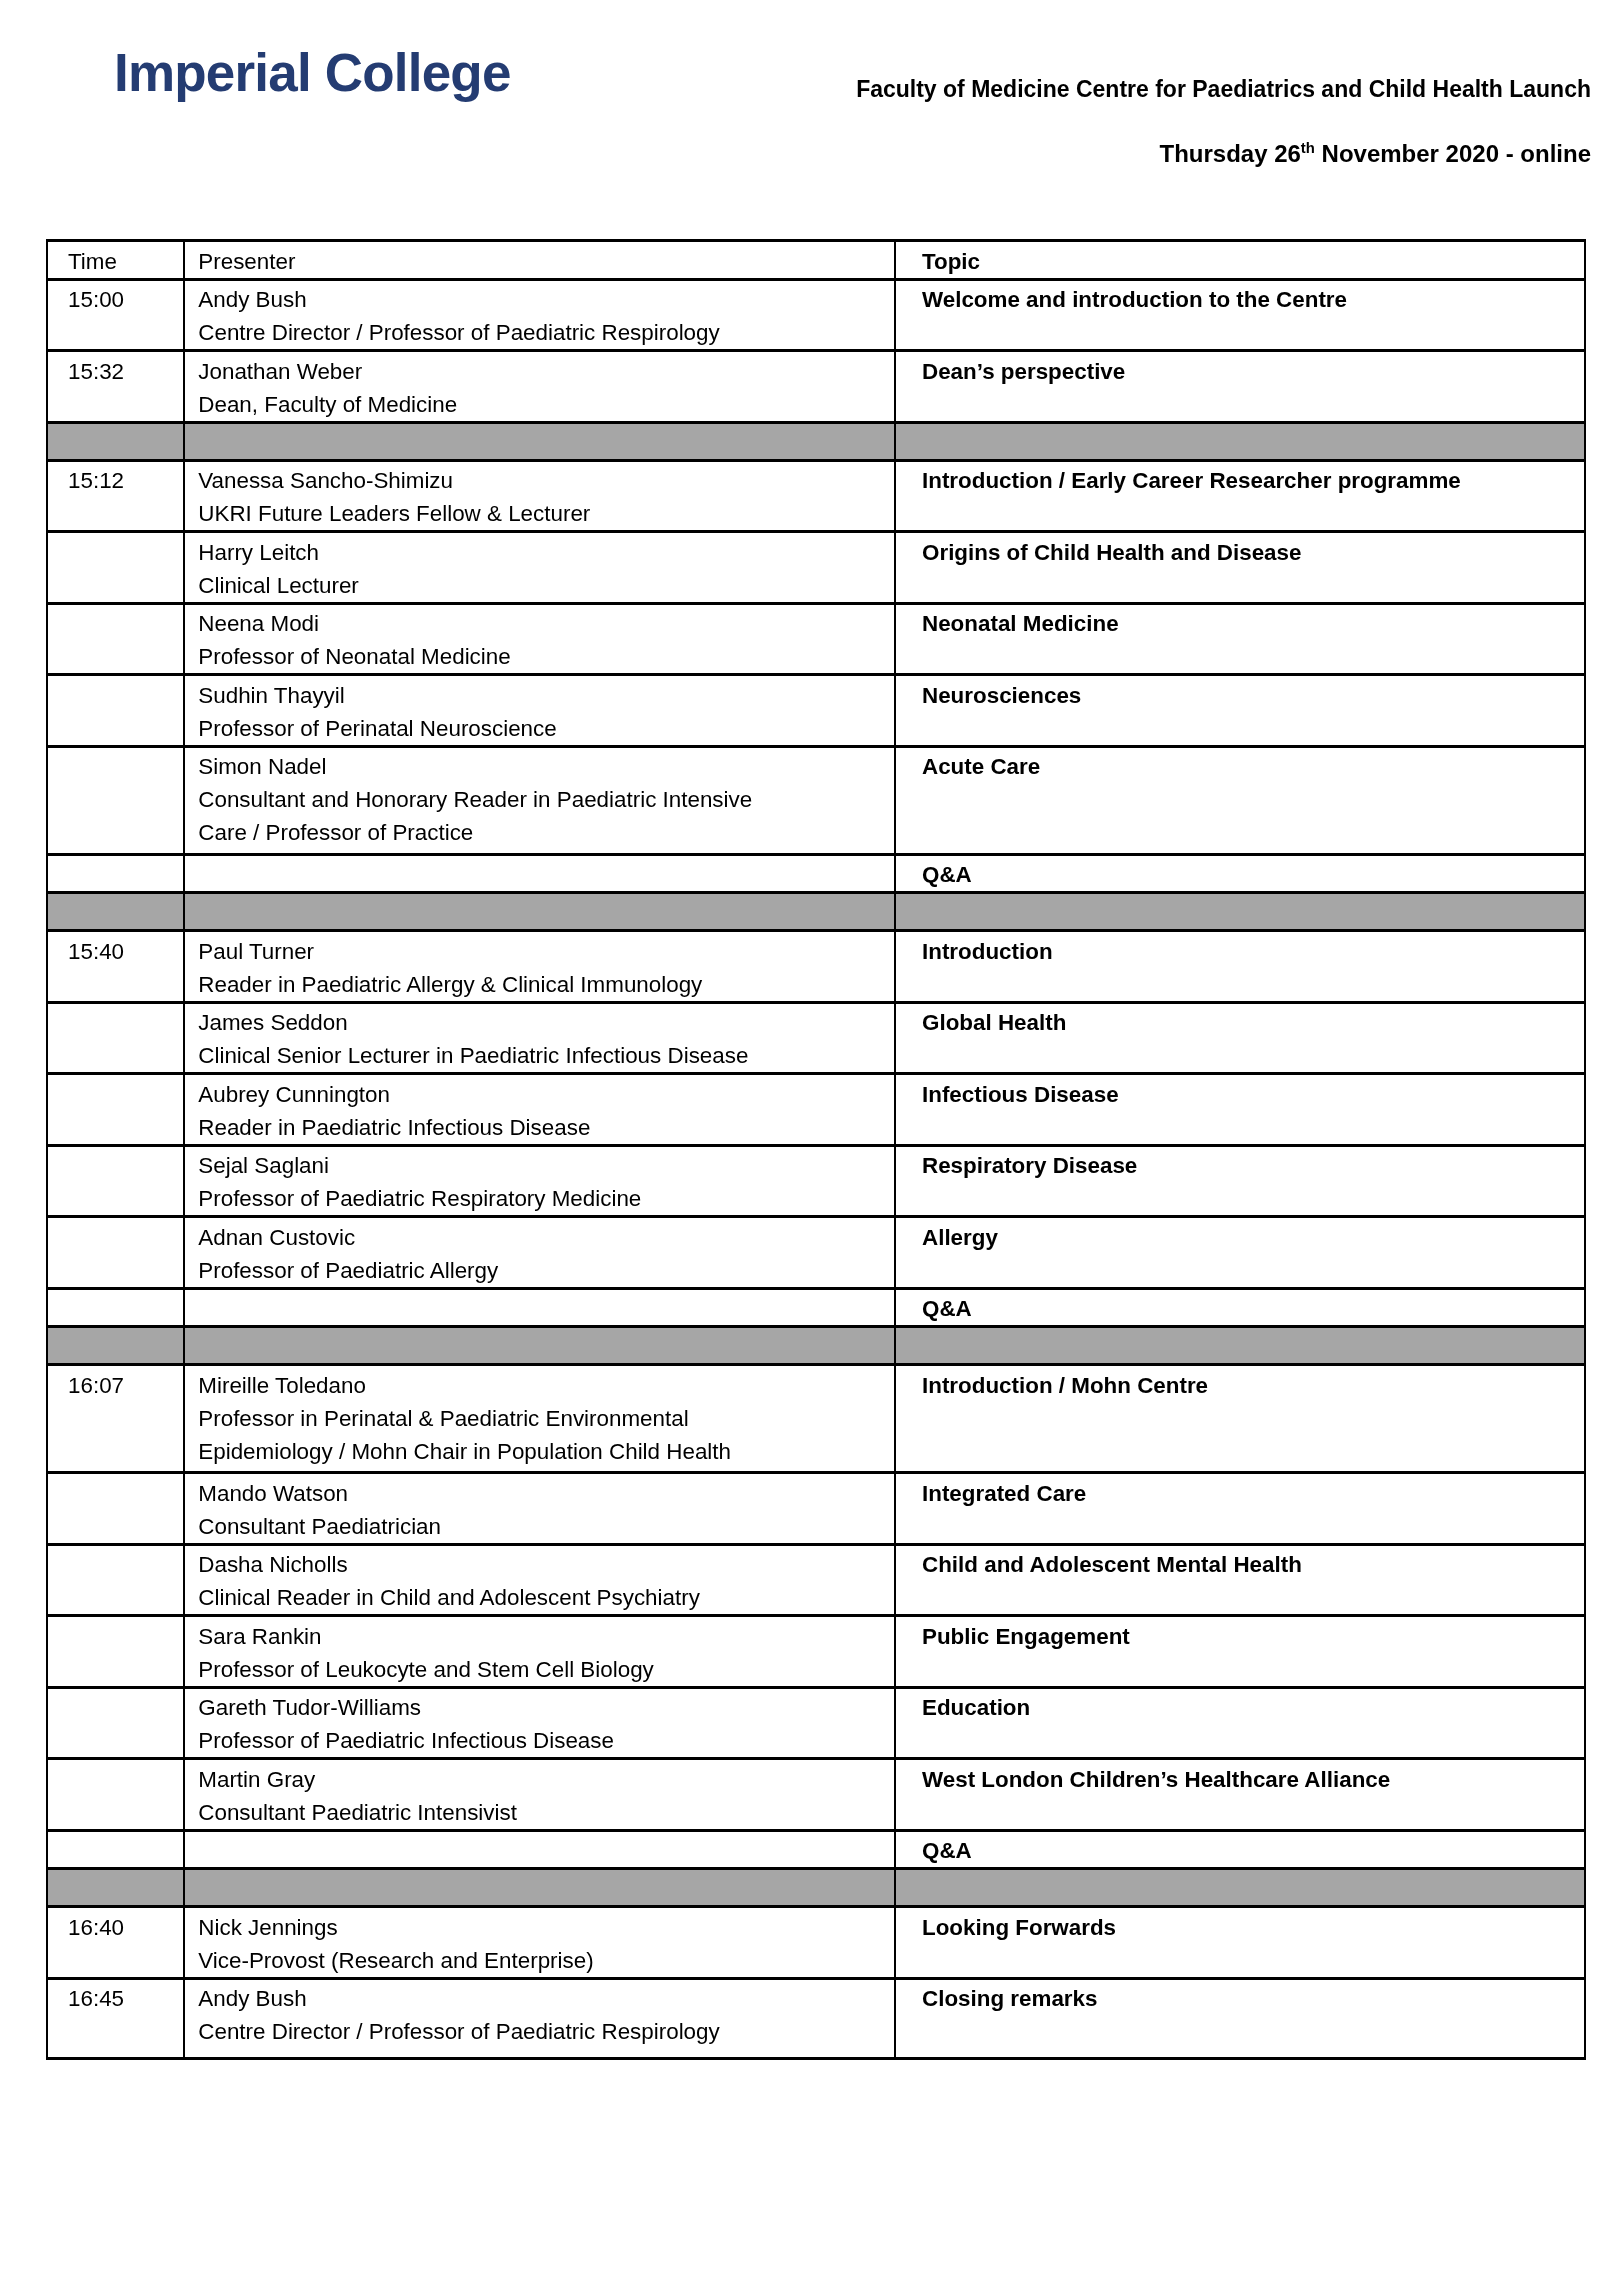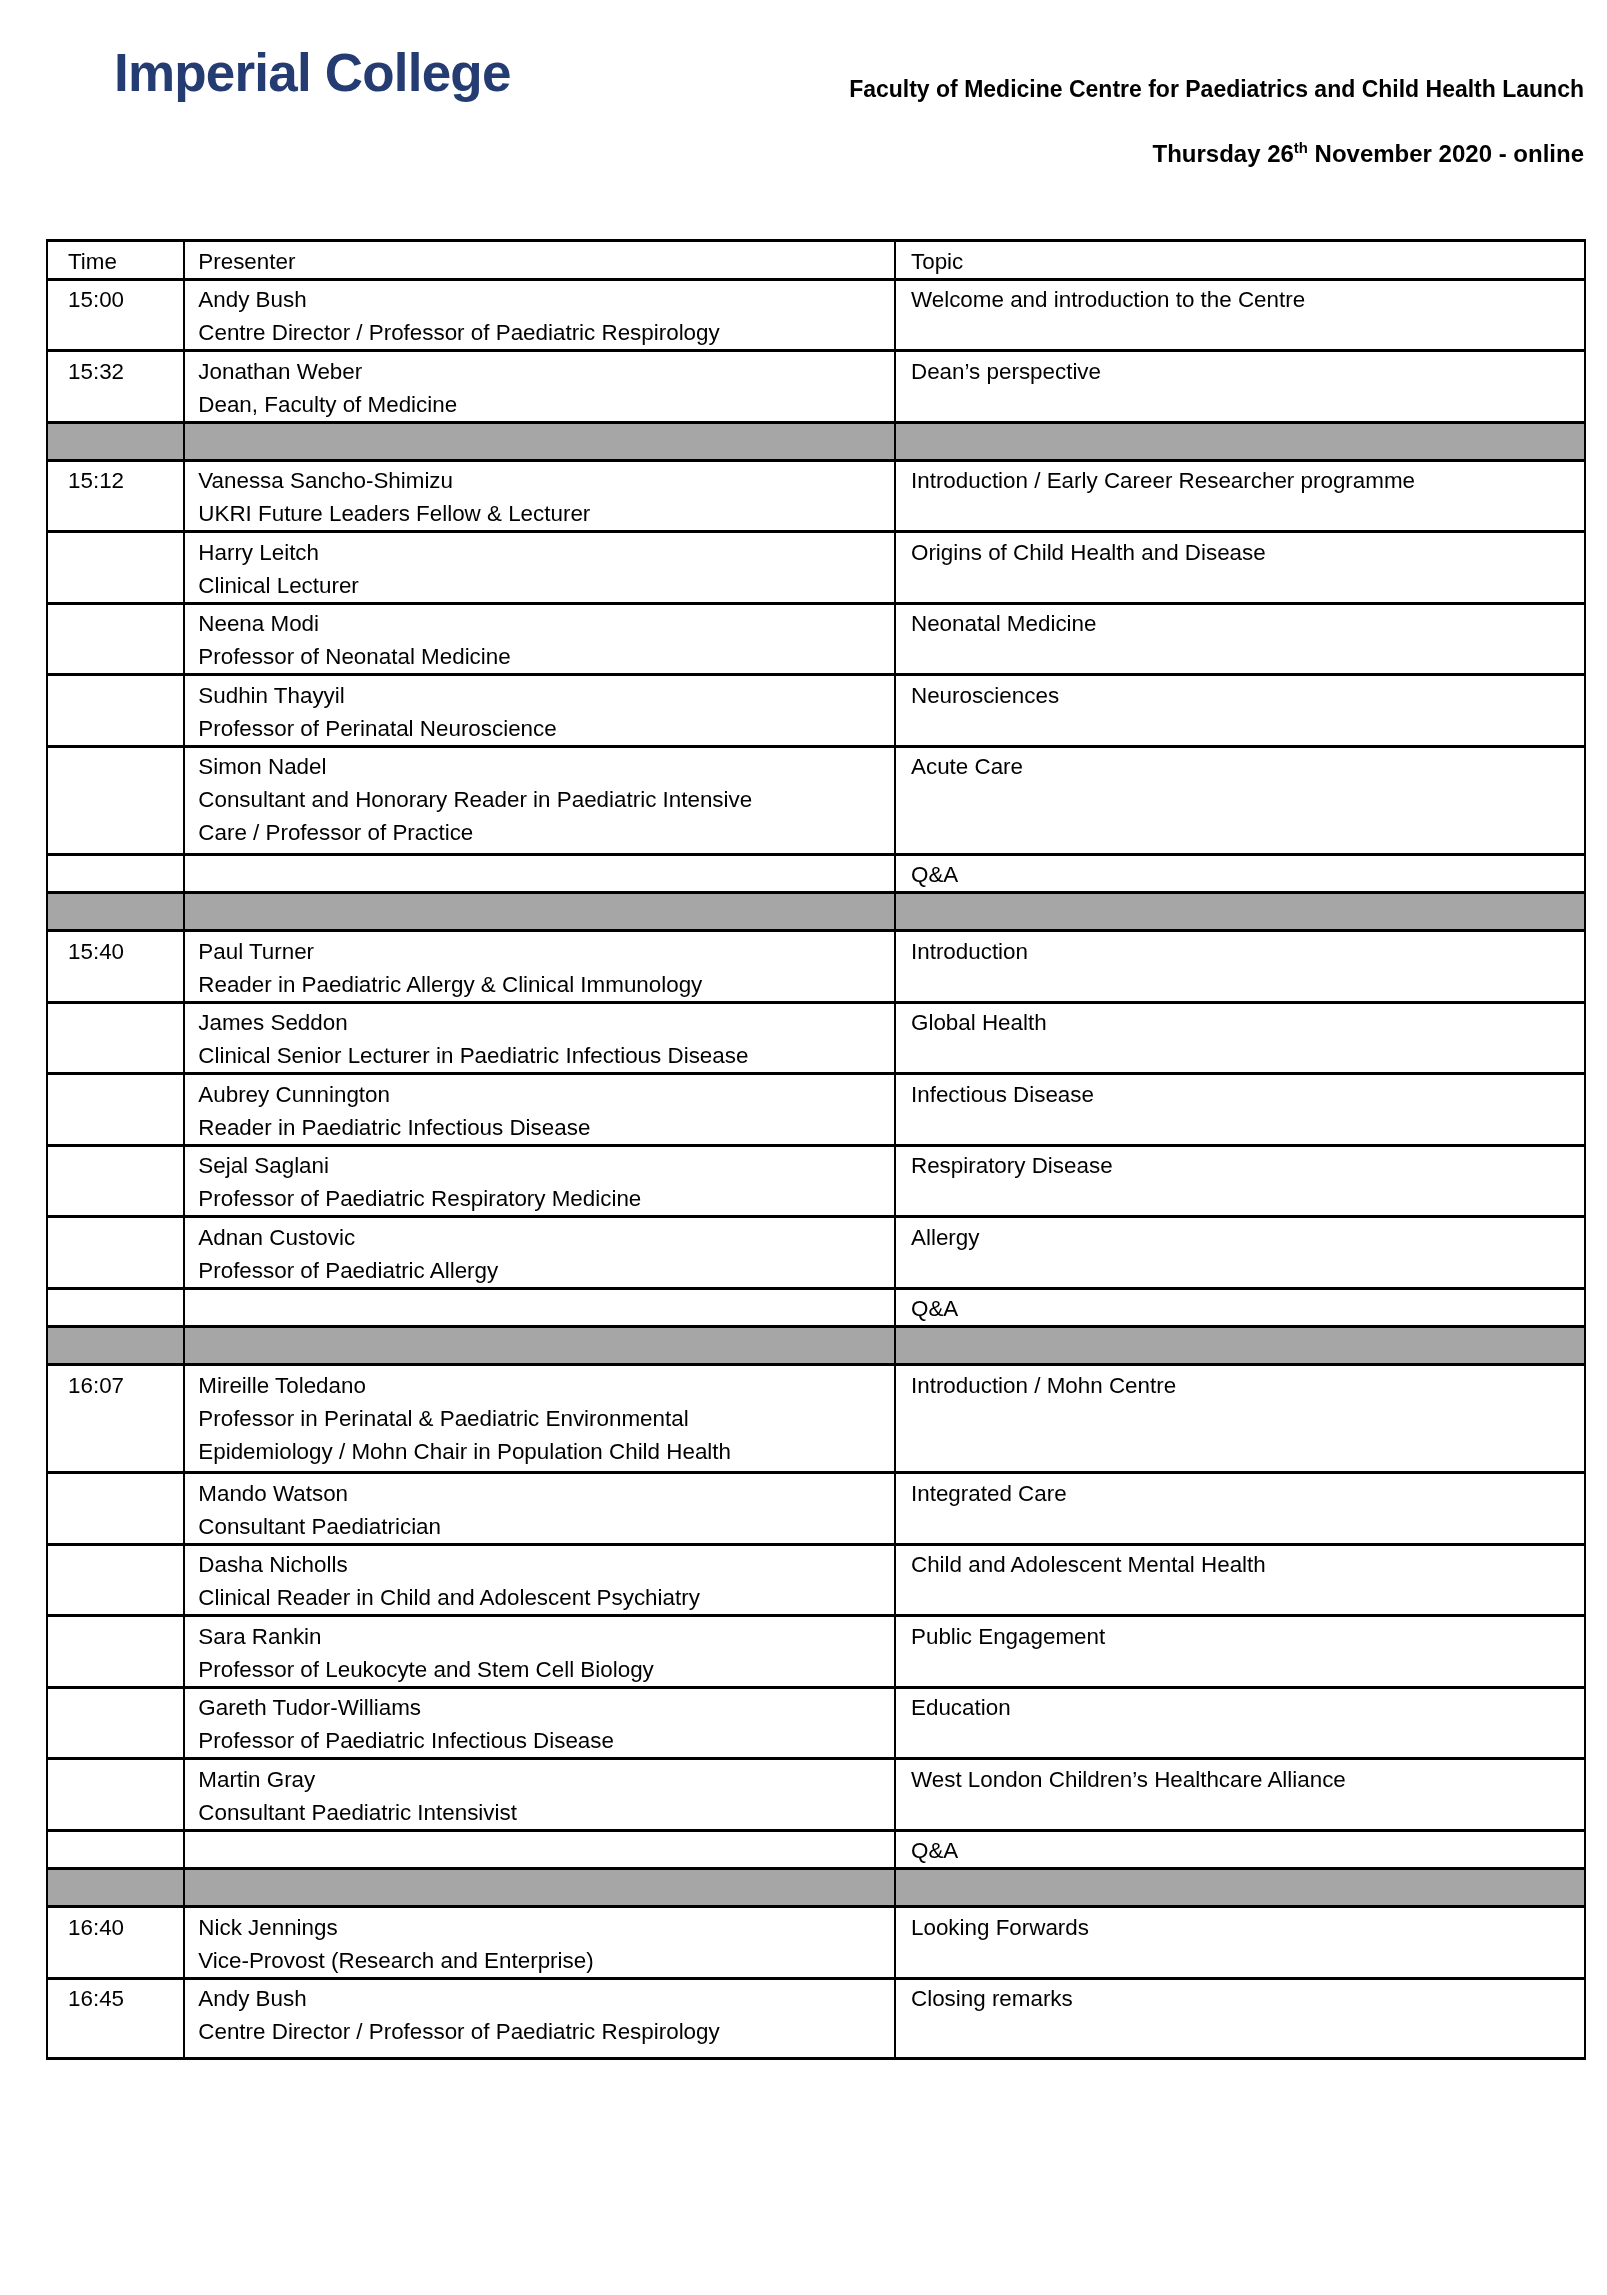"Faculty of Medicine Centre for" .headline { right: 23px -> 16px }
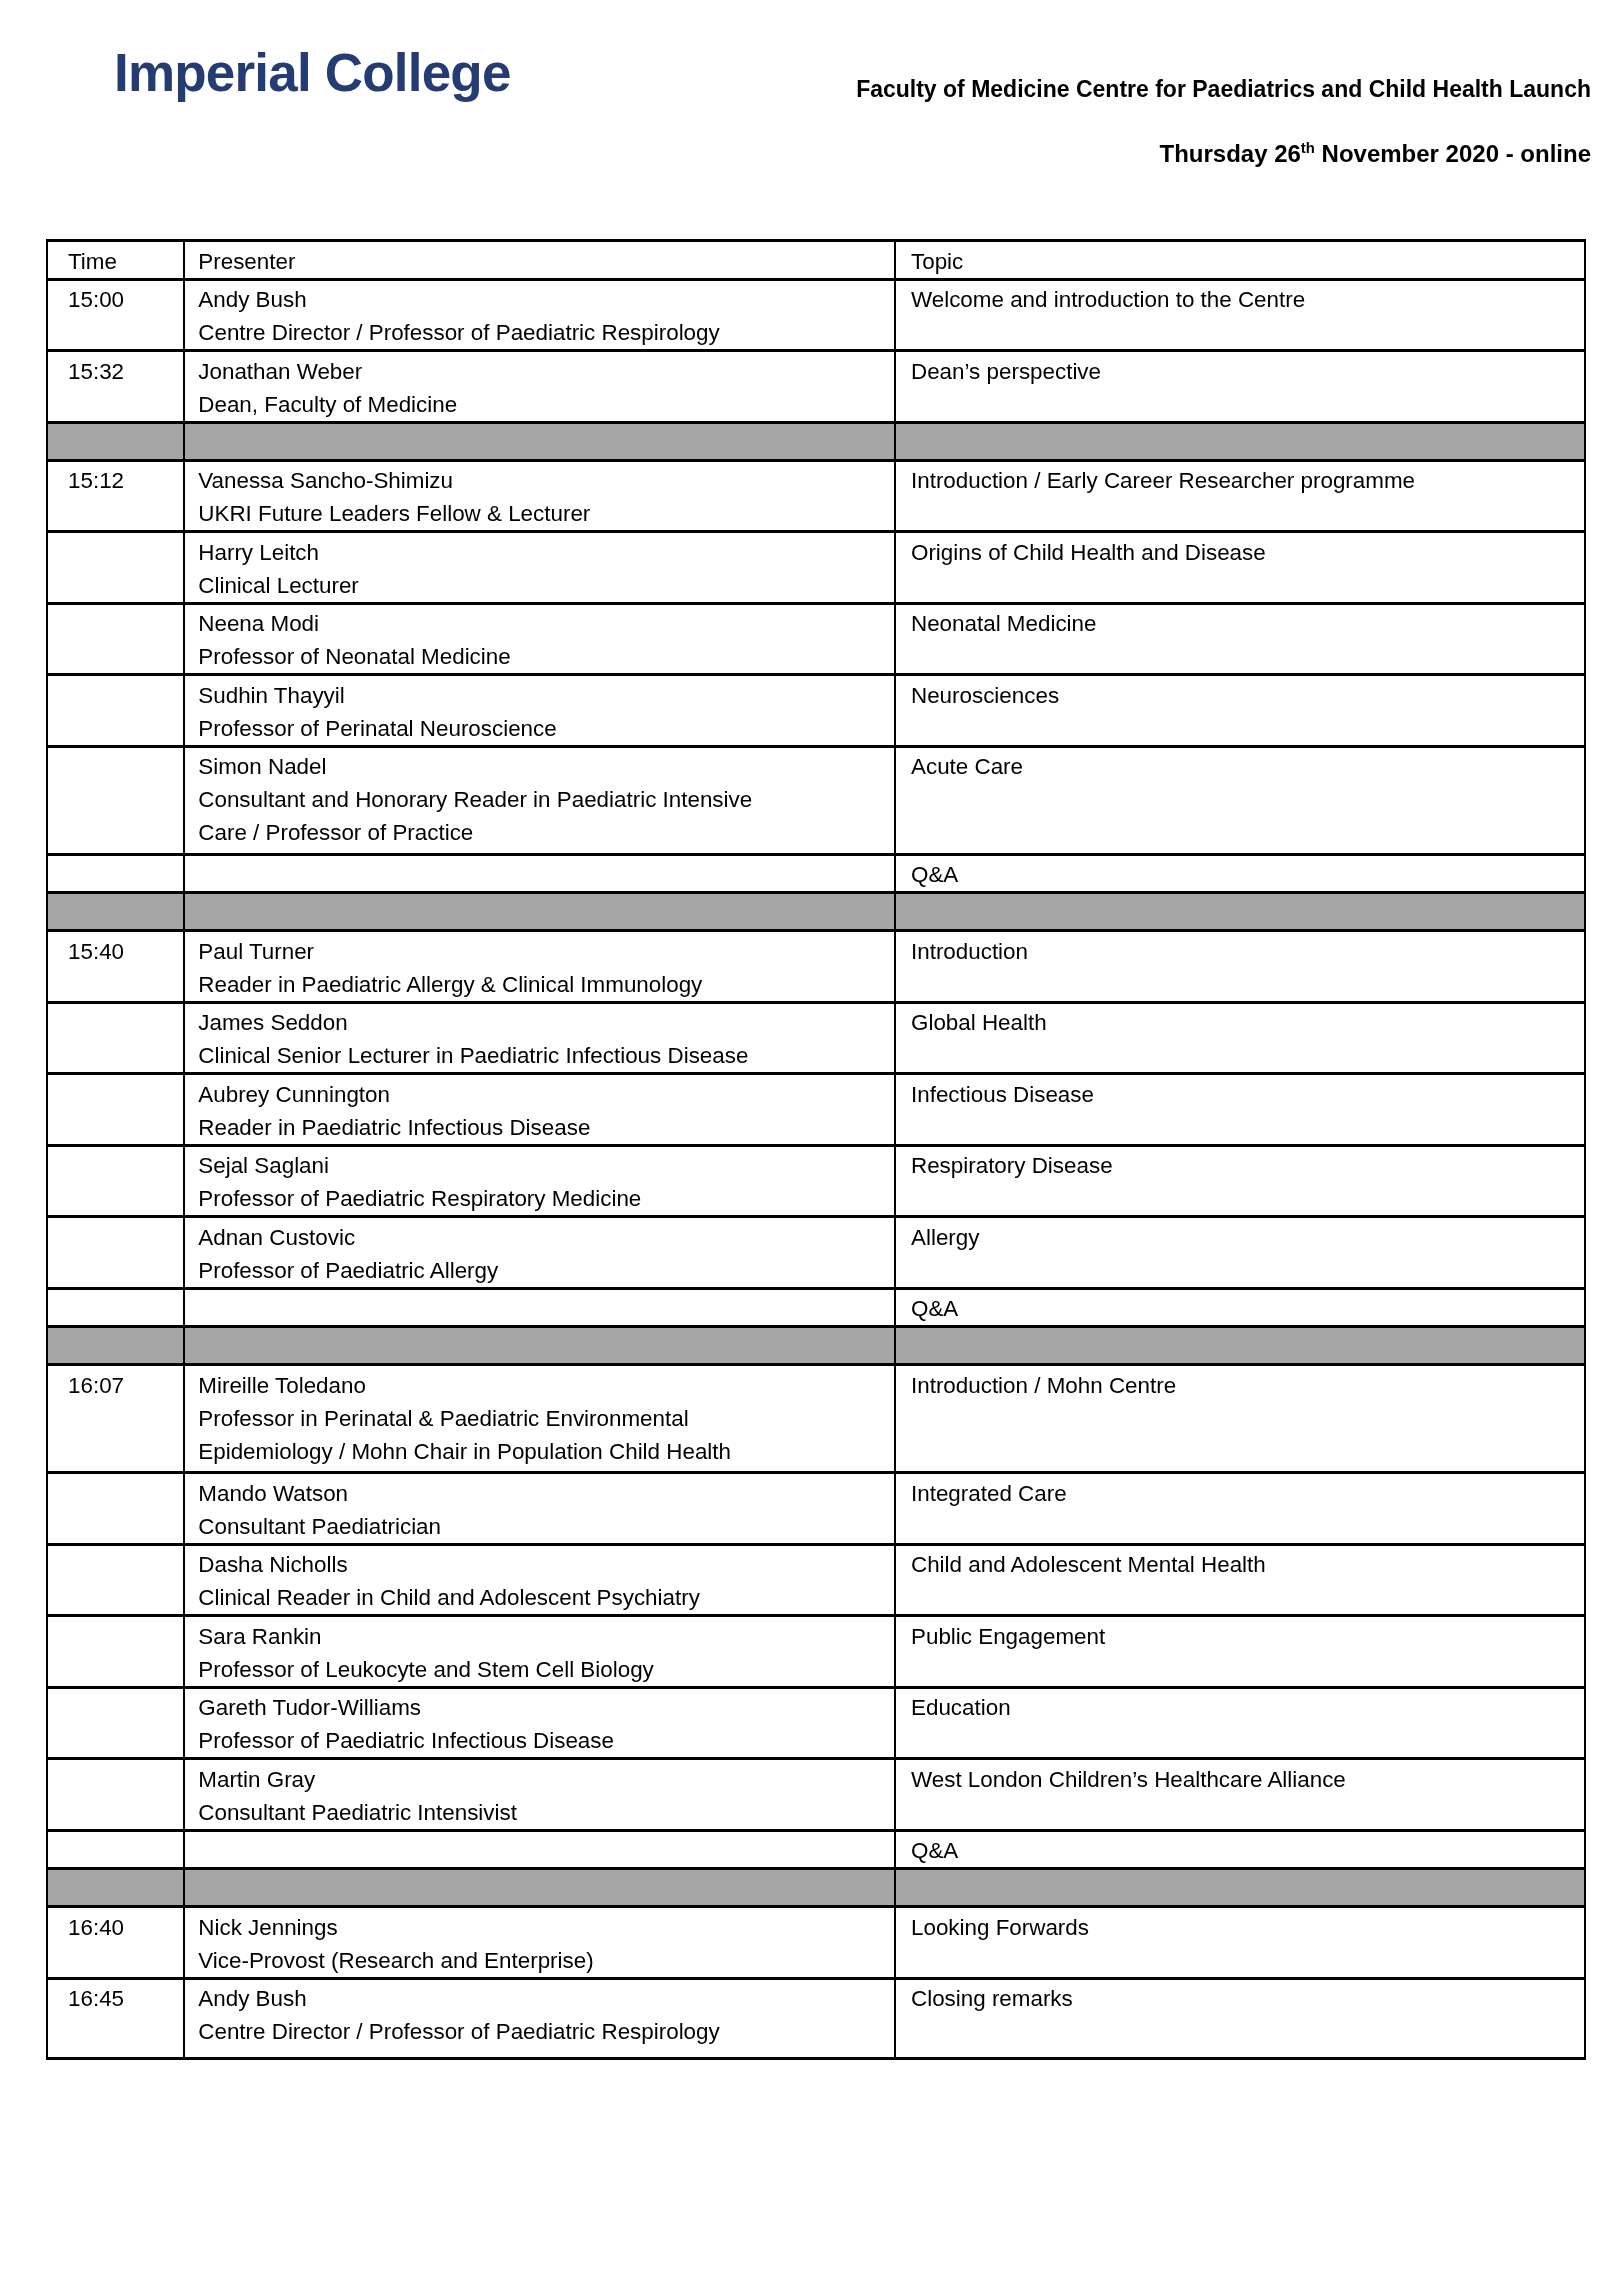"Topic" .schedule td.topic-cell,.schedule th.topic-cell { font-weight: none -> bold; padding-left: 15px -> 26px }
